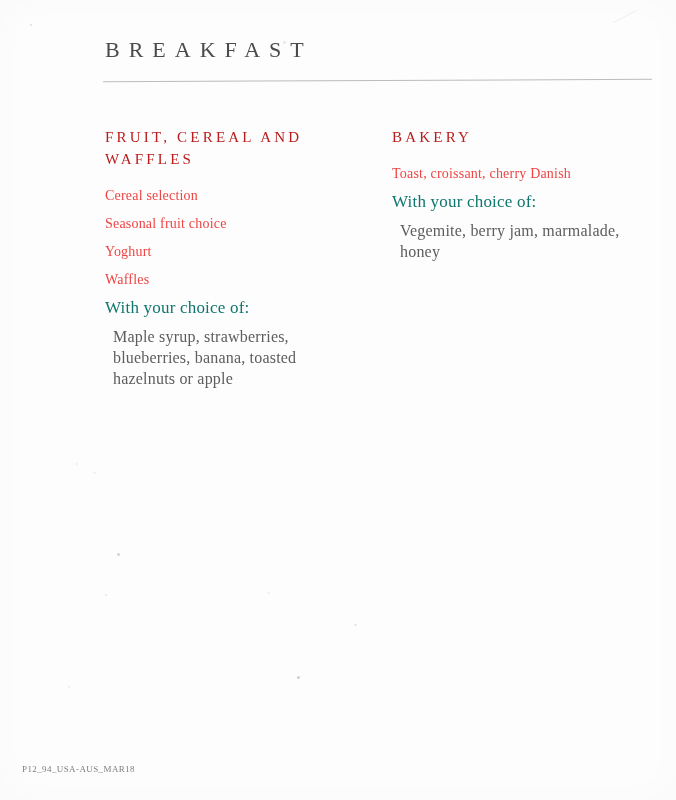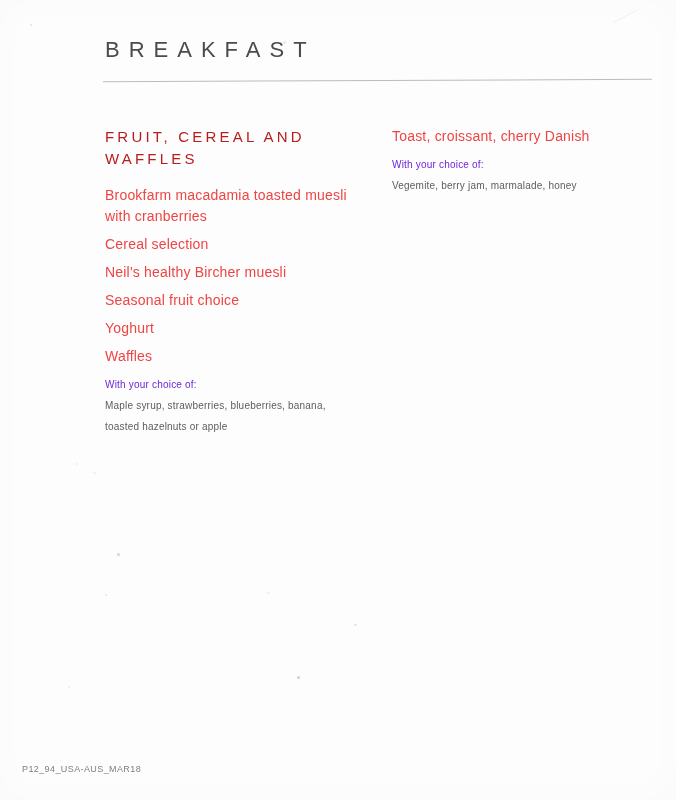"BREAKFAST" .page { font-family: Liberation Sans, sans-serif -> Liberation Serif, serif }
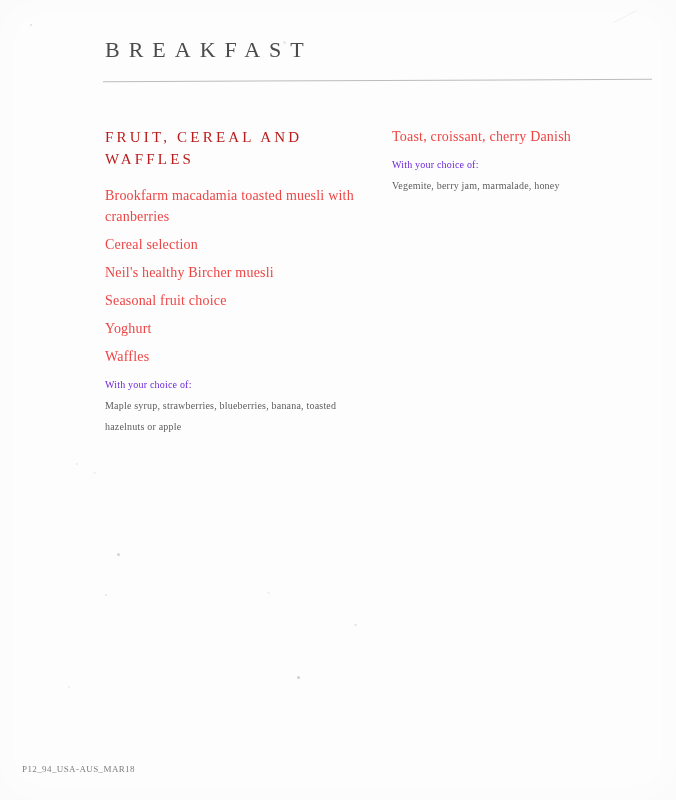"BAKERY" h2.section-heading { html: none -> <h2>BAKERY</h2> }
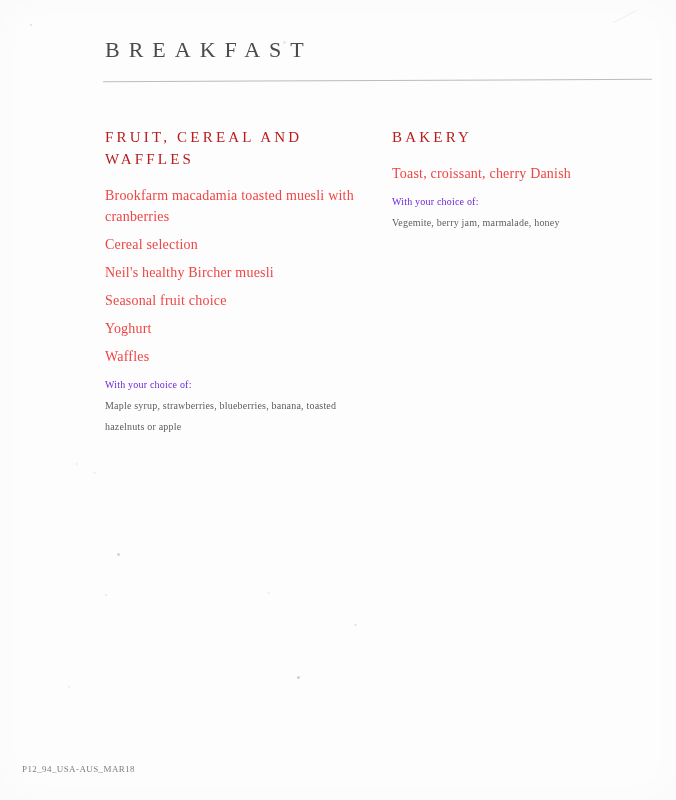"Brookfarm macadamia toasted muesli with" p.menu-item { html: <p>Brookfarm macadamia toasted muesli with cranberries</p> -> none }
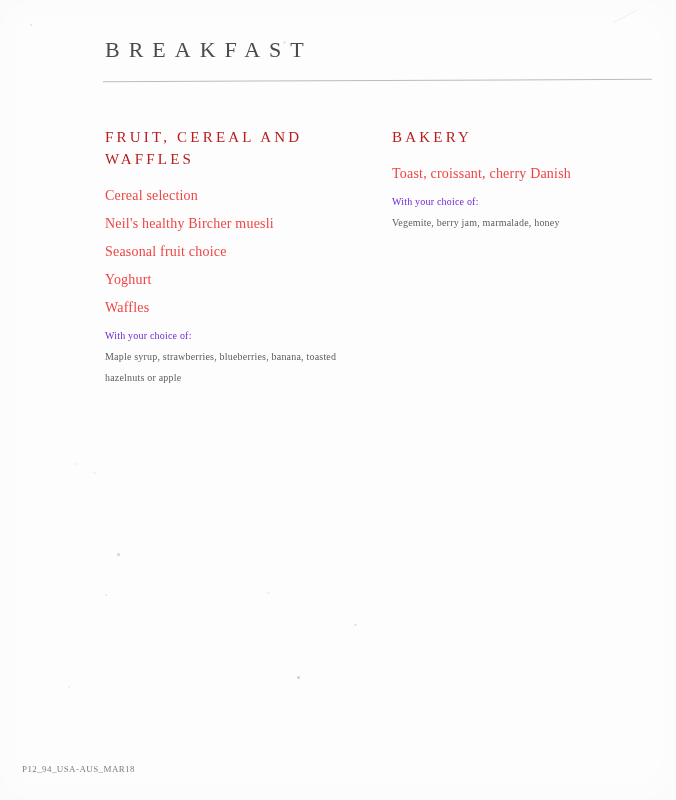"With your choice of:" .choice-label { color: #6d28d9 -> #0f766e; font-size: 10px -> 17px }
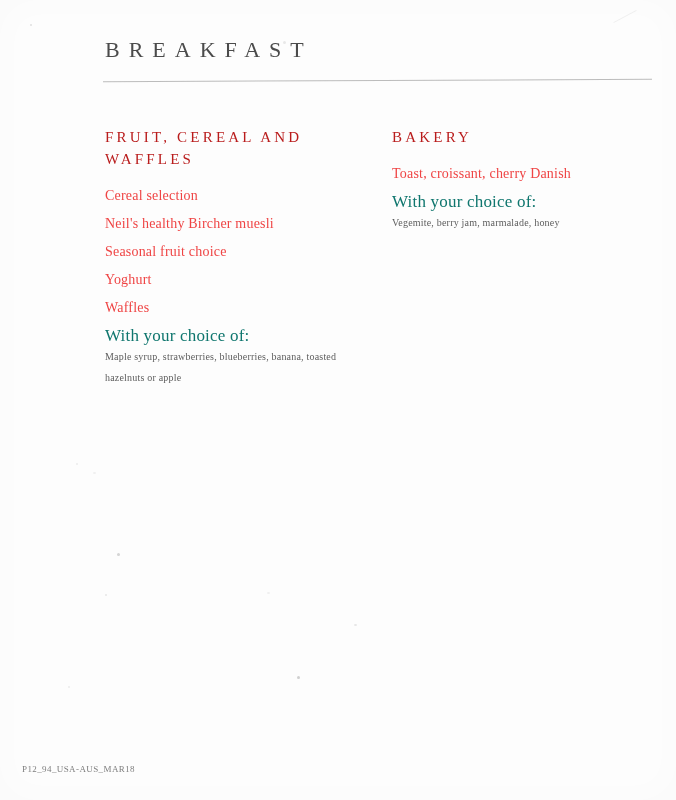"Neil's healthy Bircher muesli" p.menu-item { html: <p>Neil's healthy Bircher muesli</p> -> none }
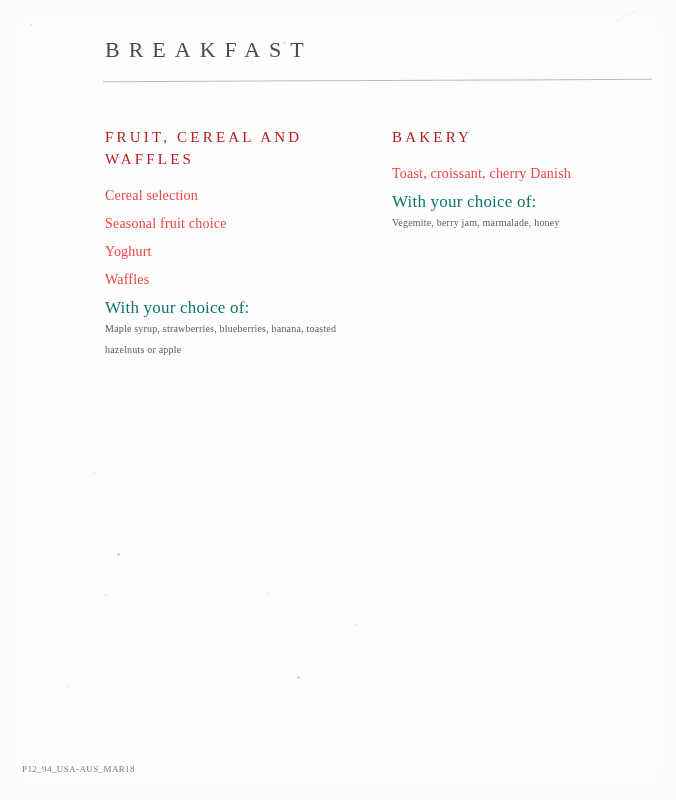"Vegemite, berry jam, marmalade, honey" .choices { font-size: 10px -> 16px; margin: 0 -> 8px }
